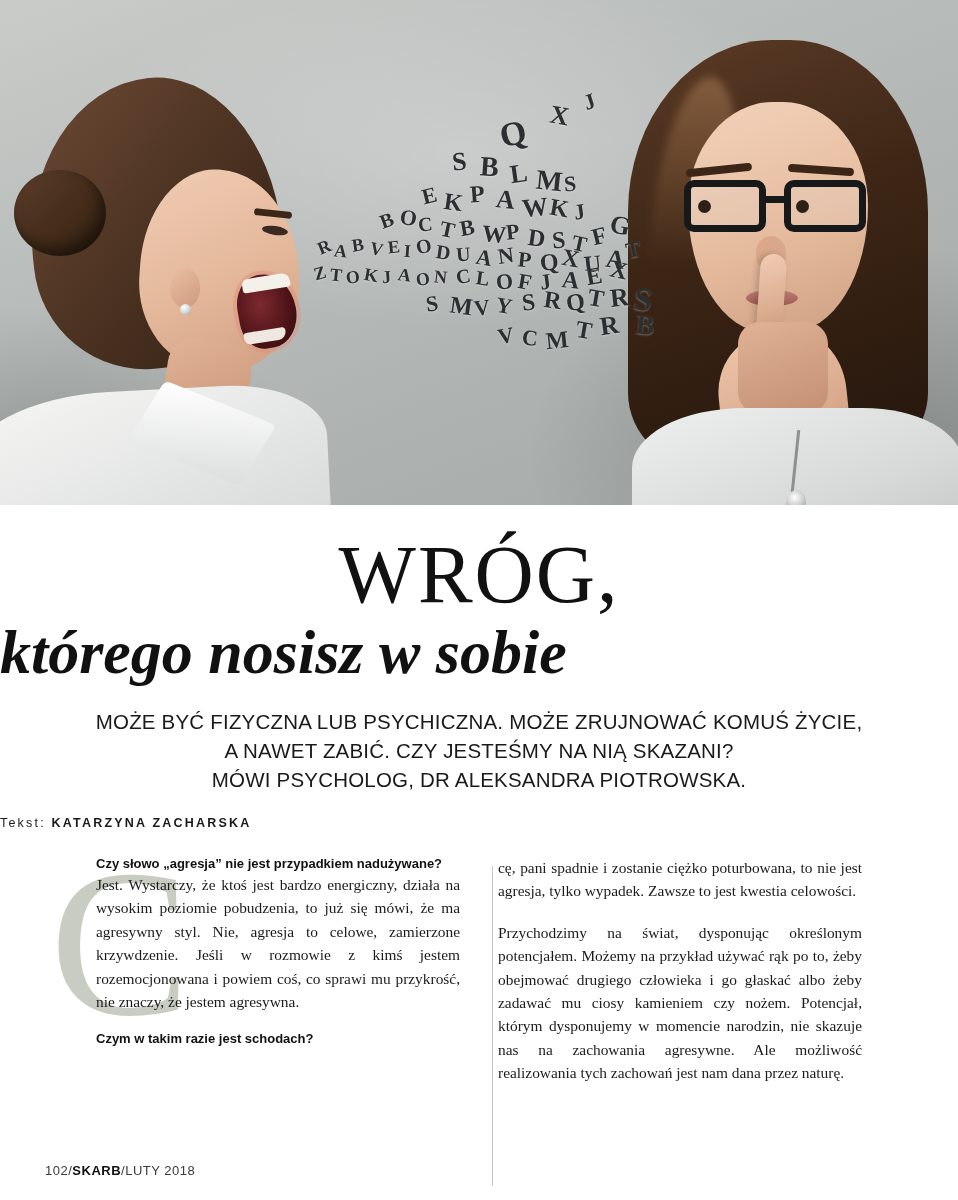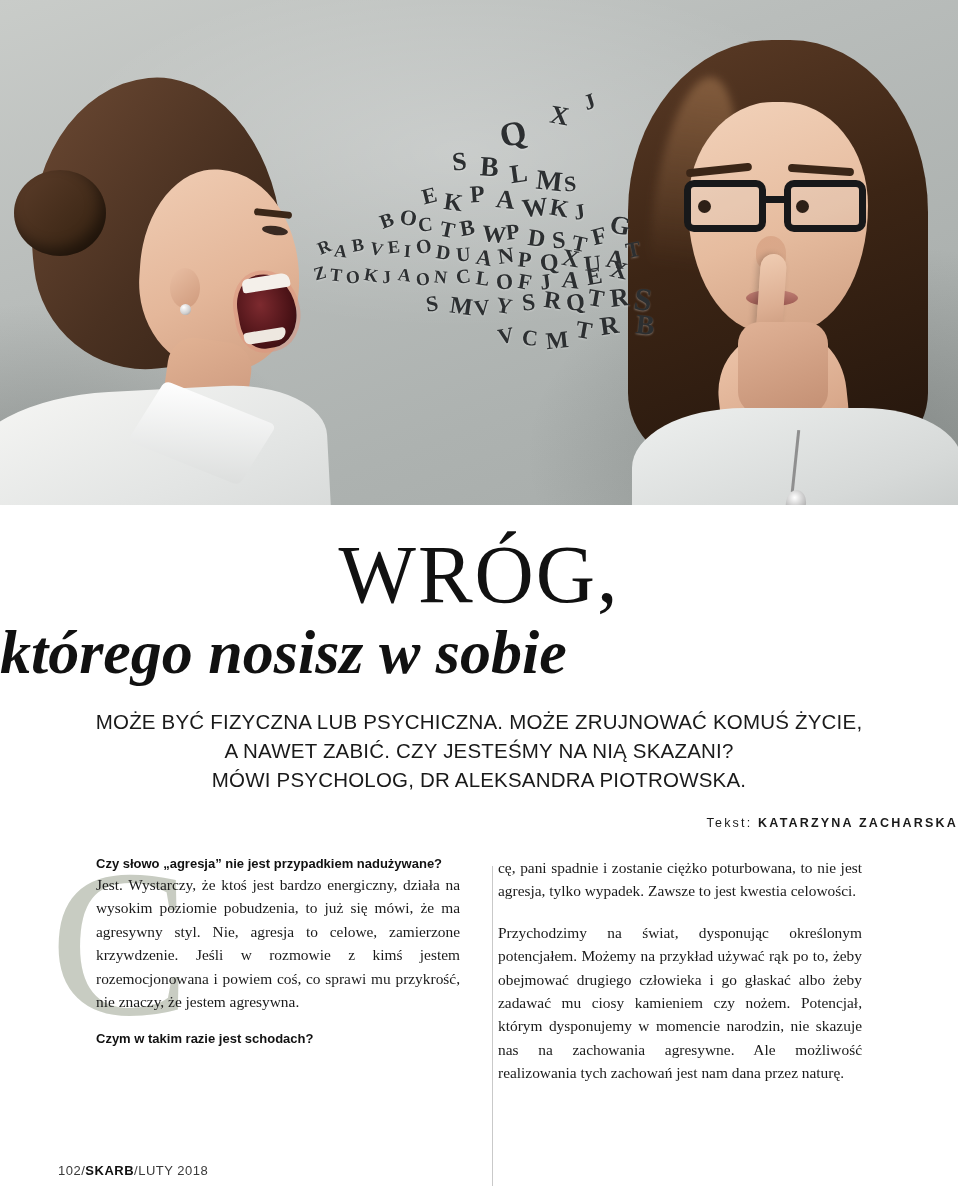"Tekst: KATARZYNA ZACHARSKA" .byline { text-align: right -> left }
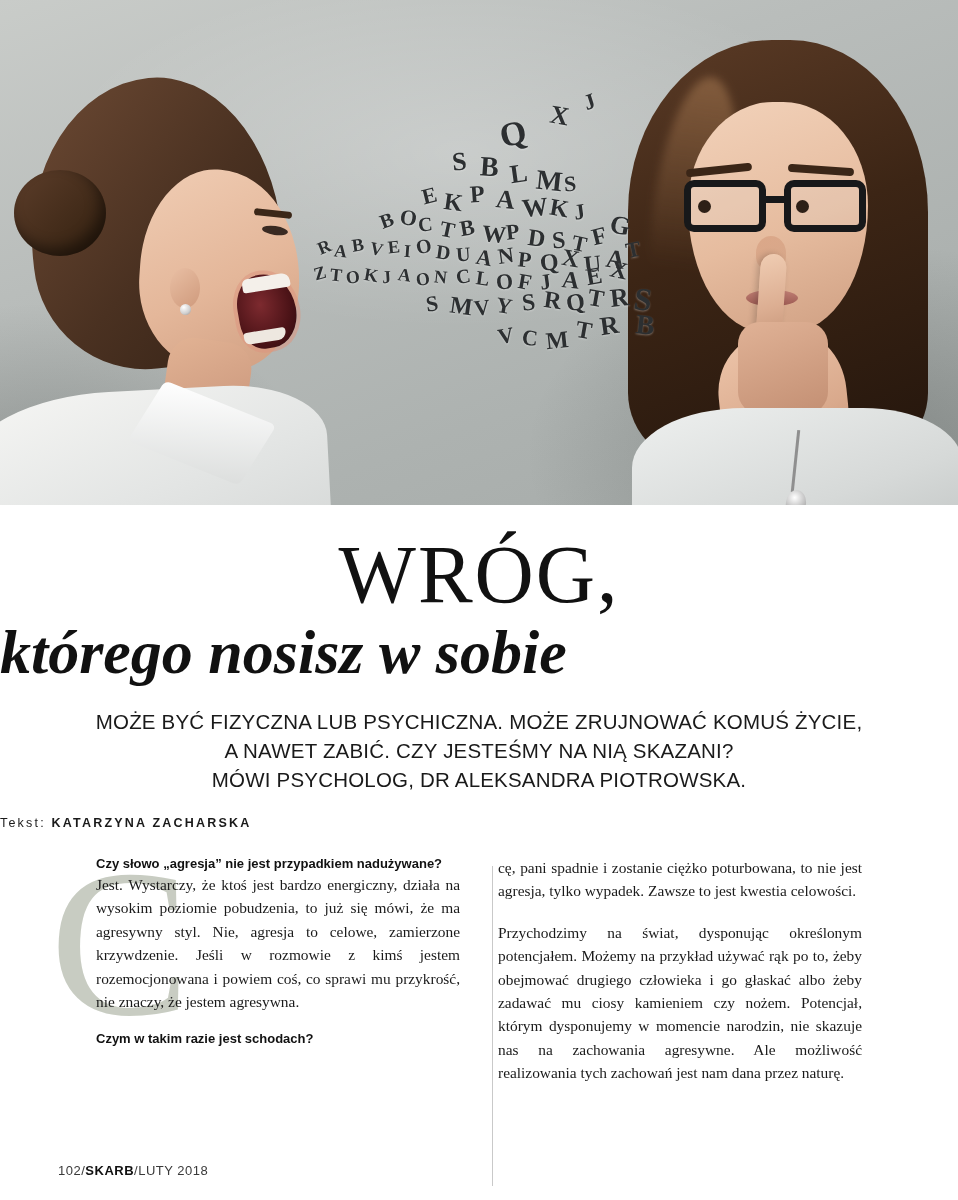"102/SKARB/LUTY 2018" .footer { left: 58px -> 45px }
